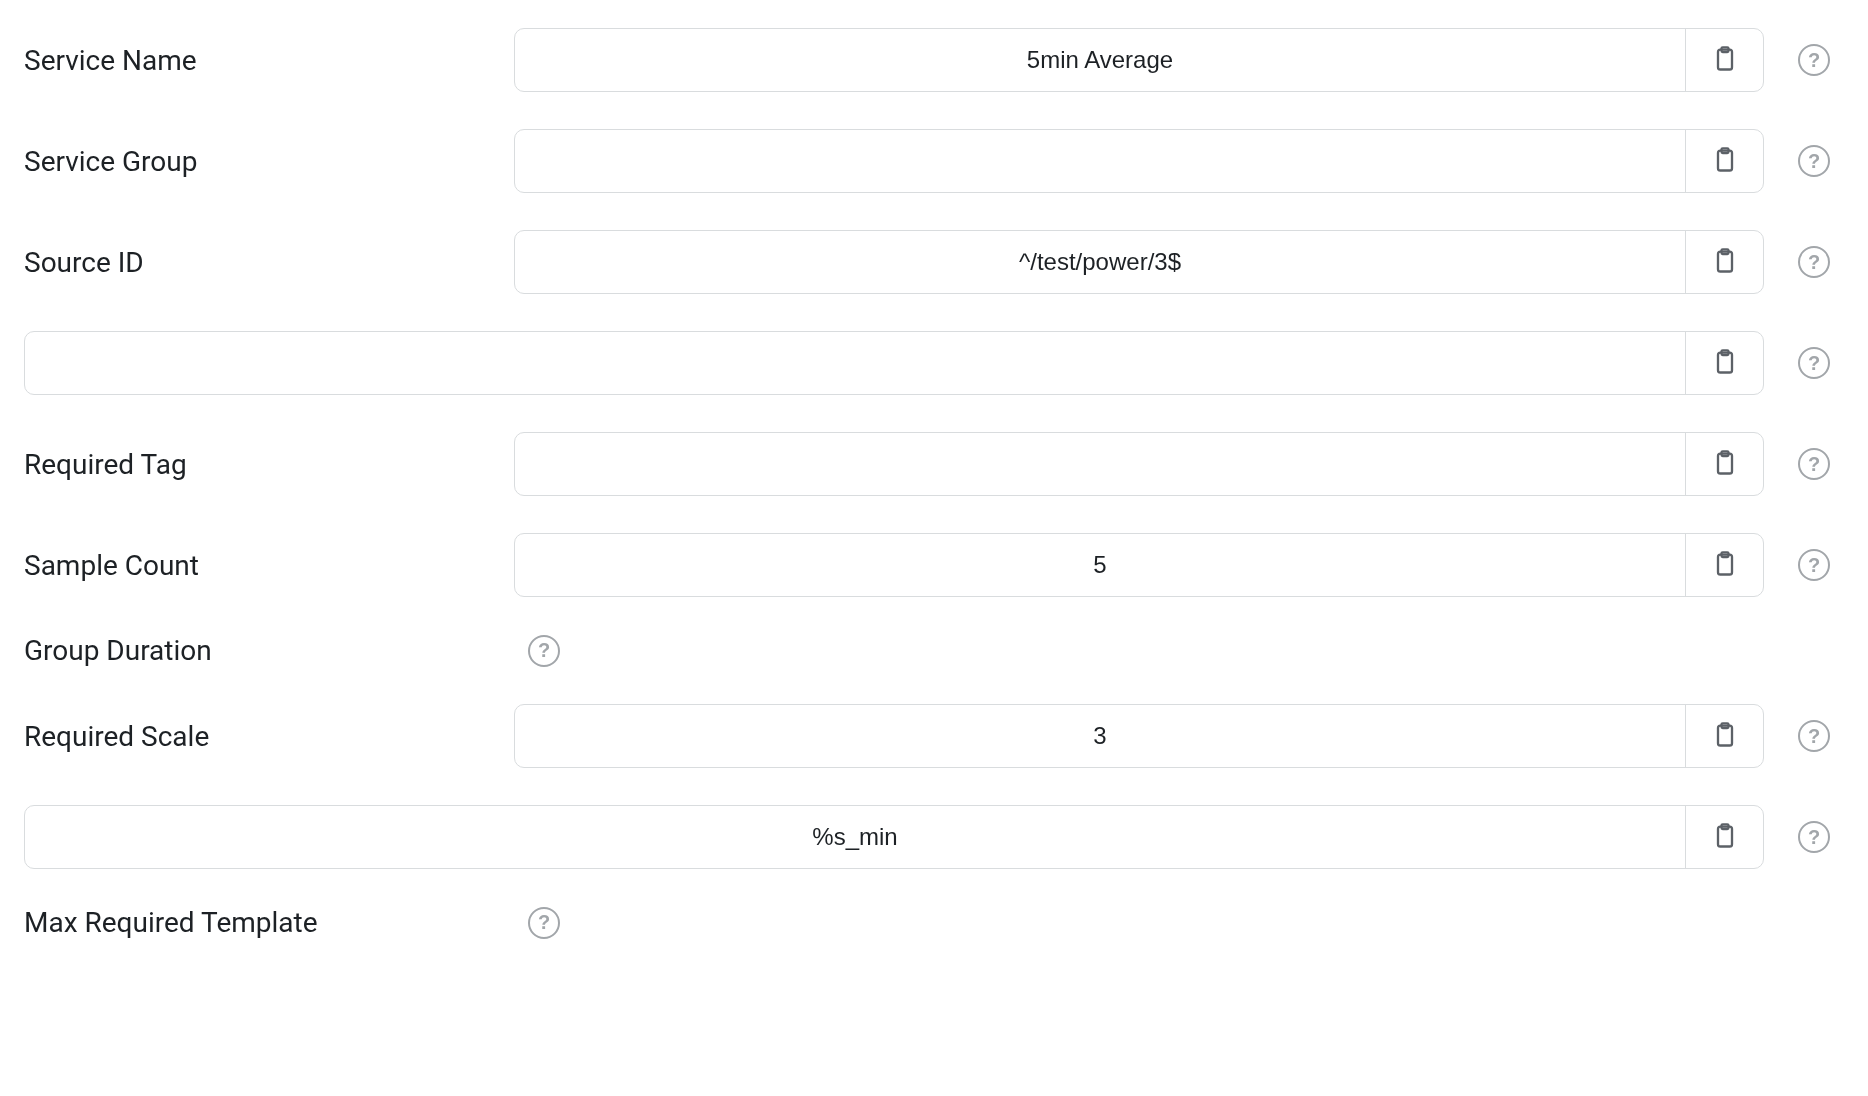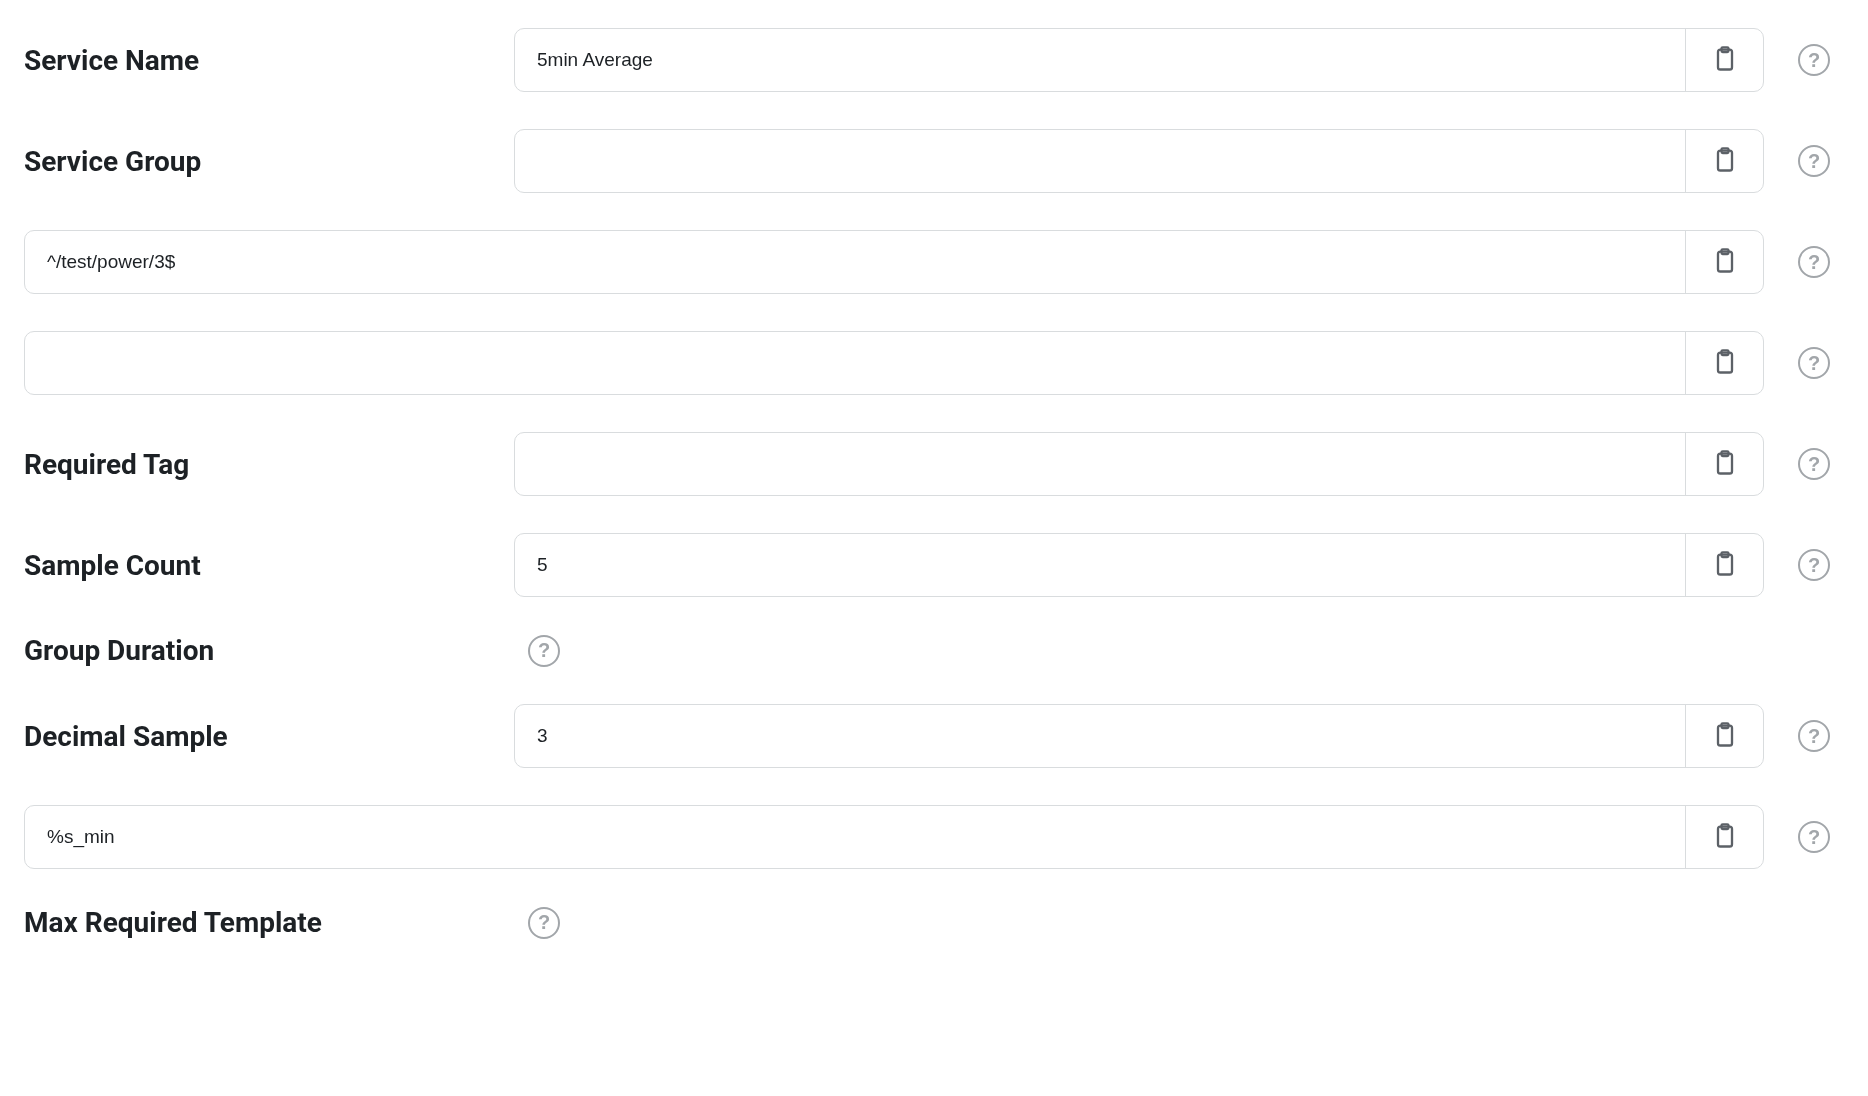"Service Name" .label-col { font-weight: 700 -> 400 }
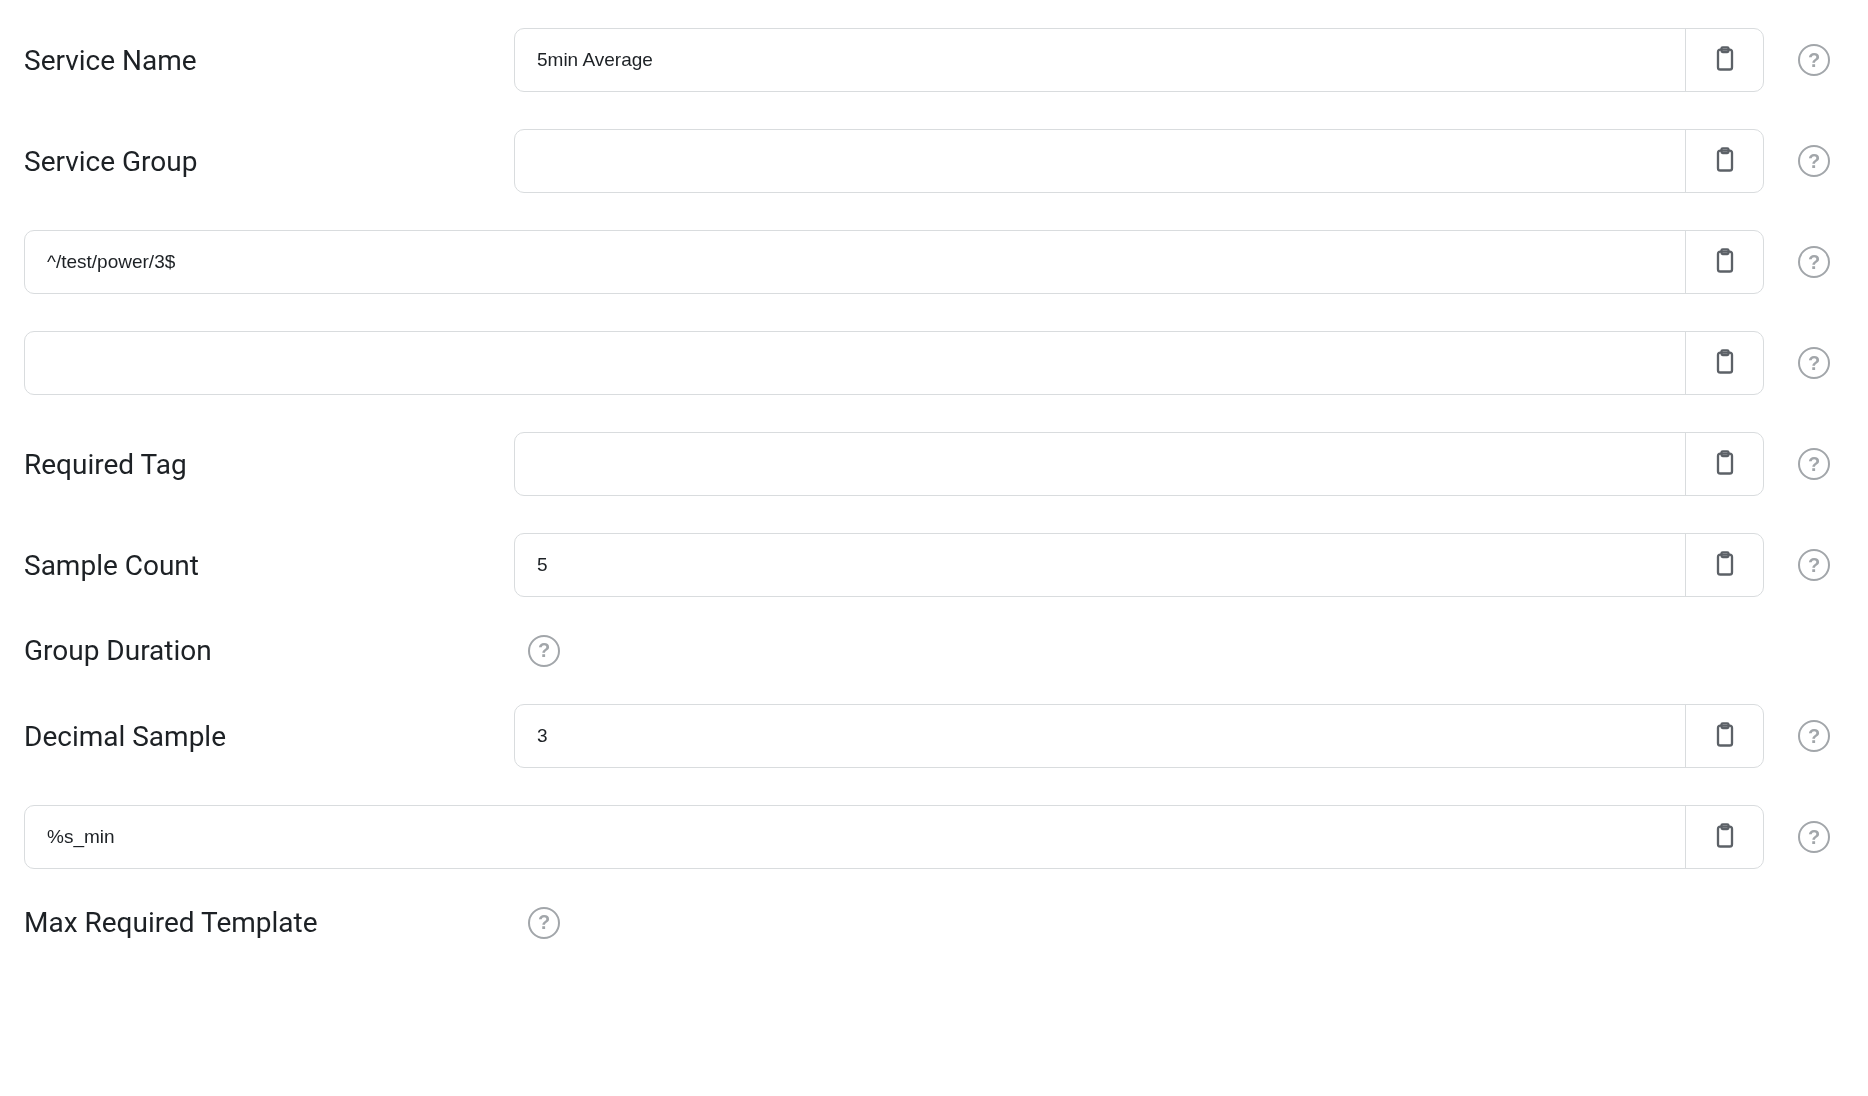"5min Average" .text-input { font-size: 19px -> 24px; text-align: none -> center }
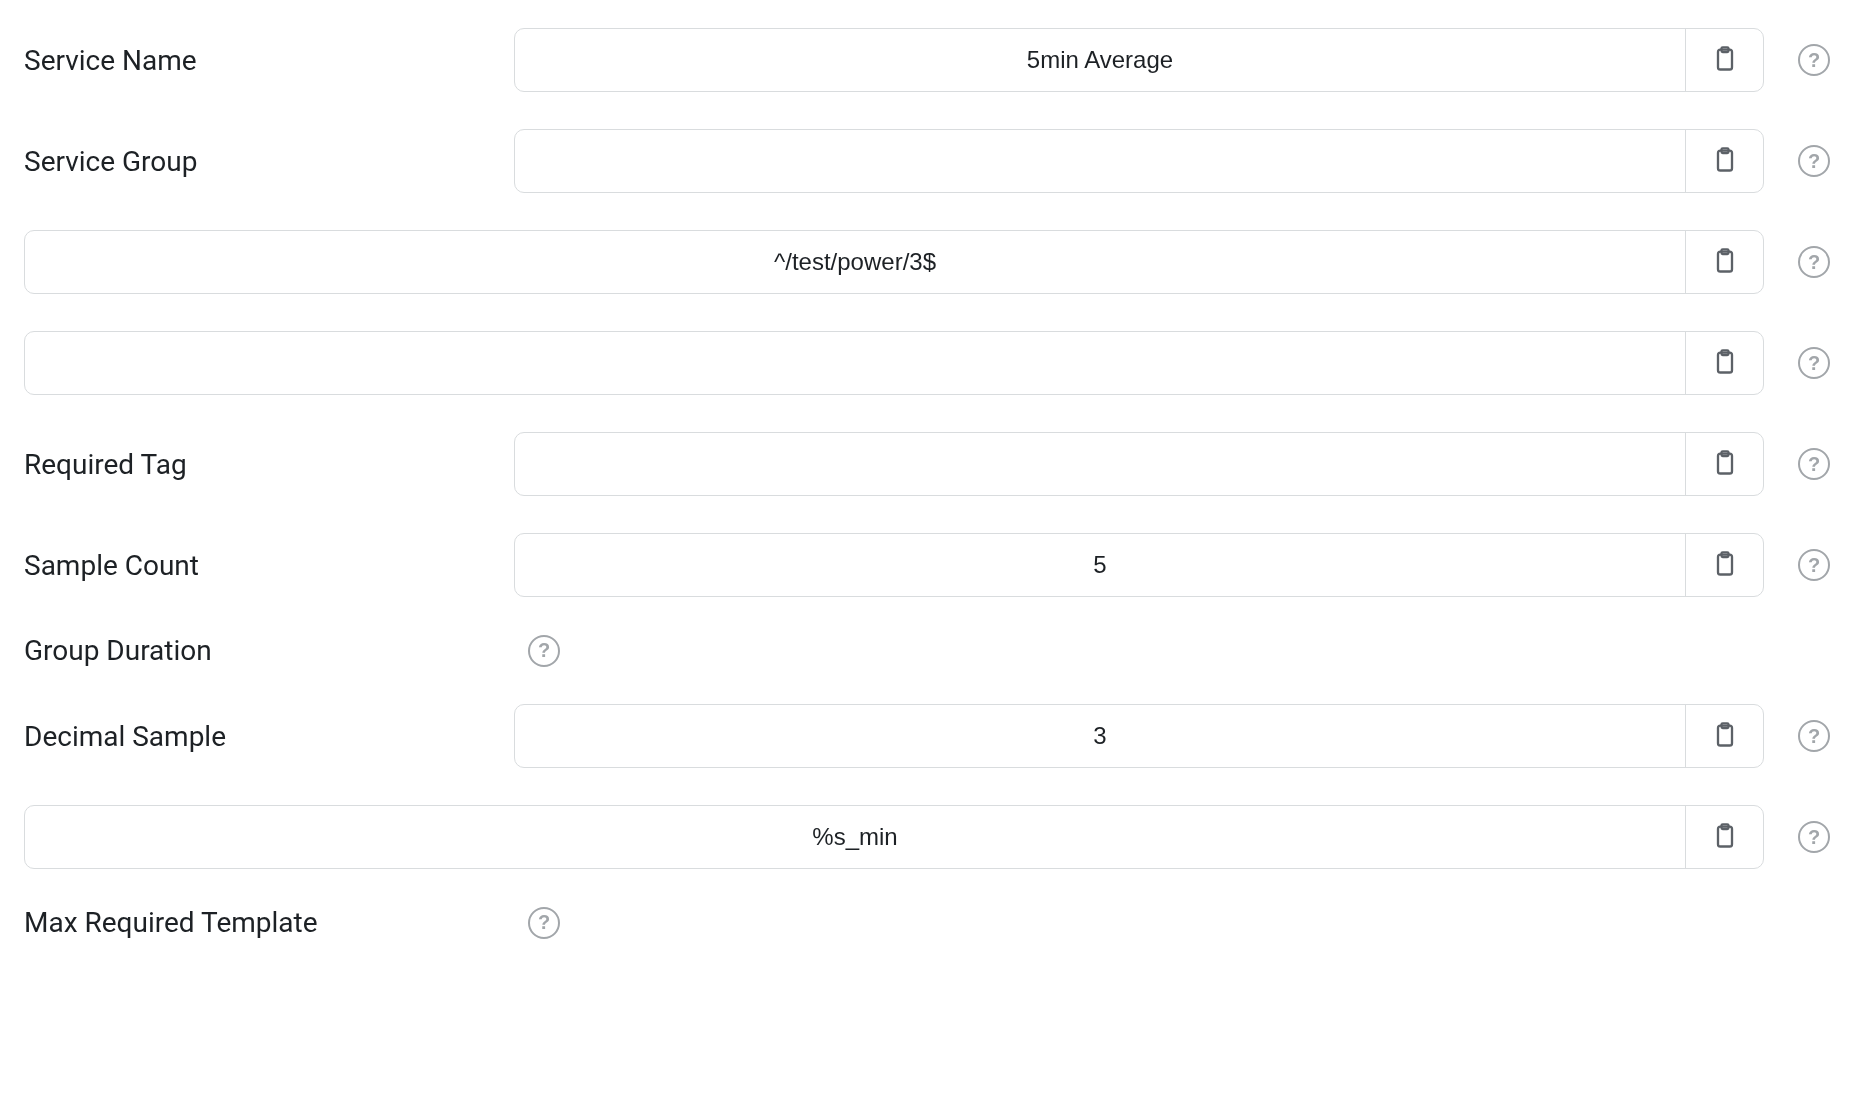"Source ID" div.label-col { html: none -> <div>Source ID</div> }
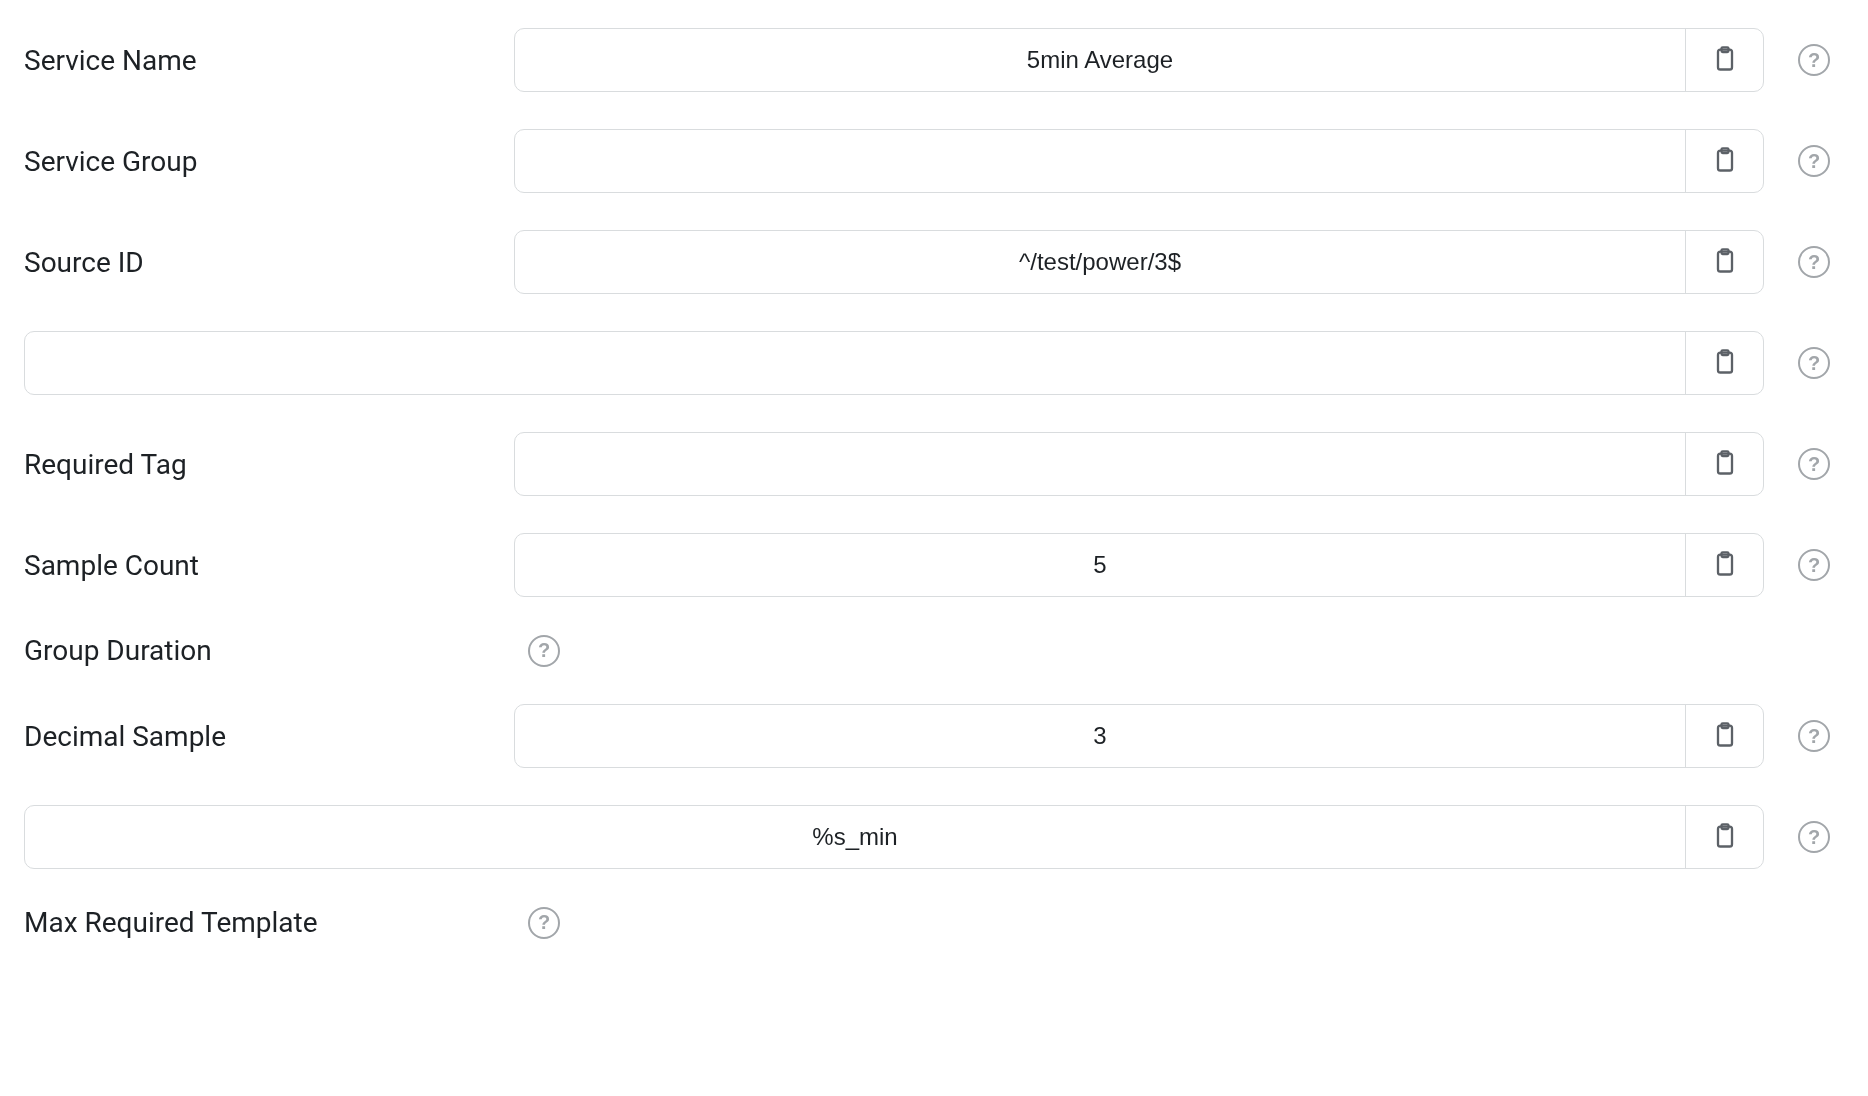"Decimal Sample" div.label-col { text: Decimal Sample -> Required Scale }
